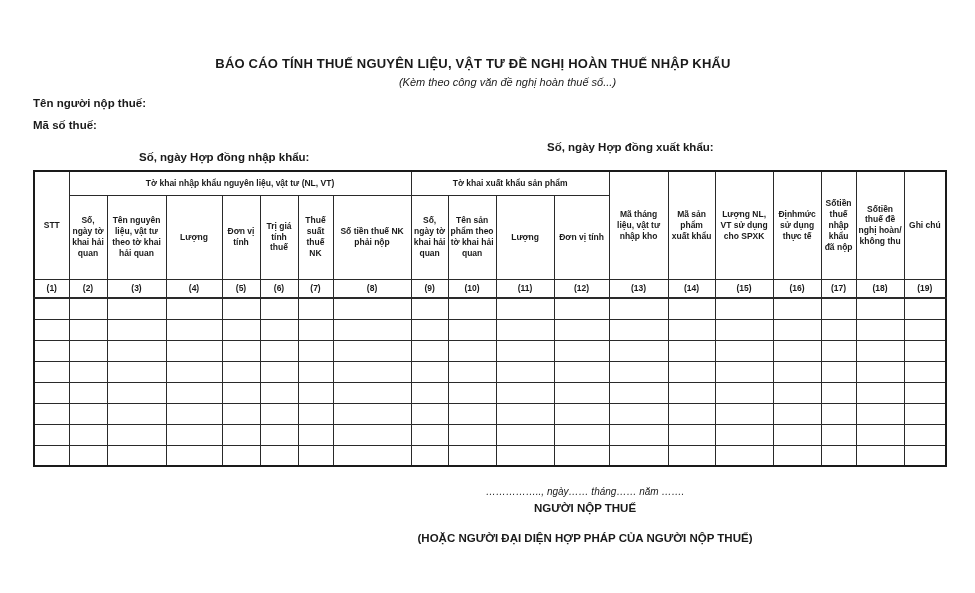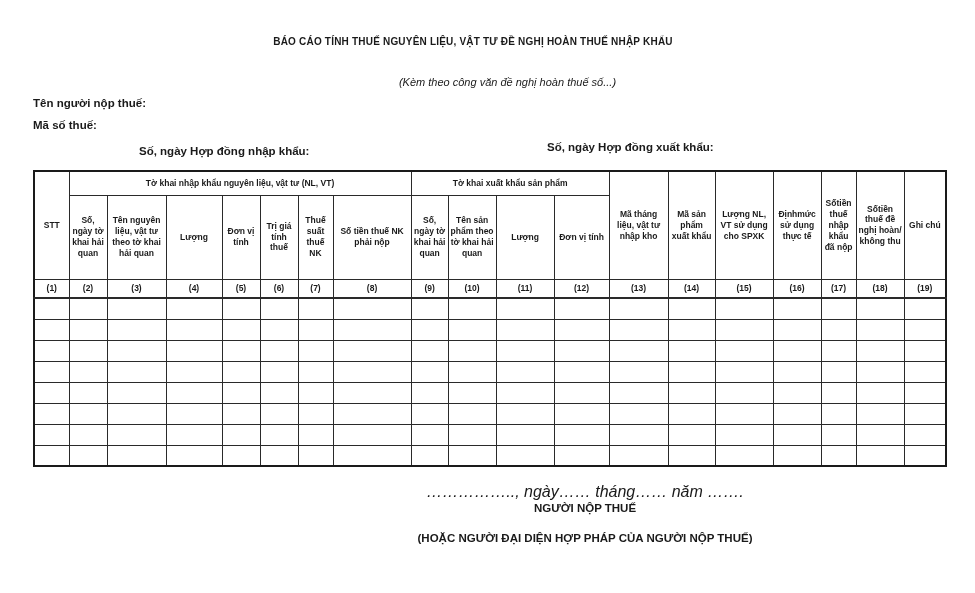"BÁO CÁO TÍNH THUẾ NGUYÊN" .doc-title { font-size: 10px -> 13px; top: 36px -> 56px }
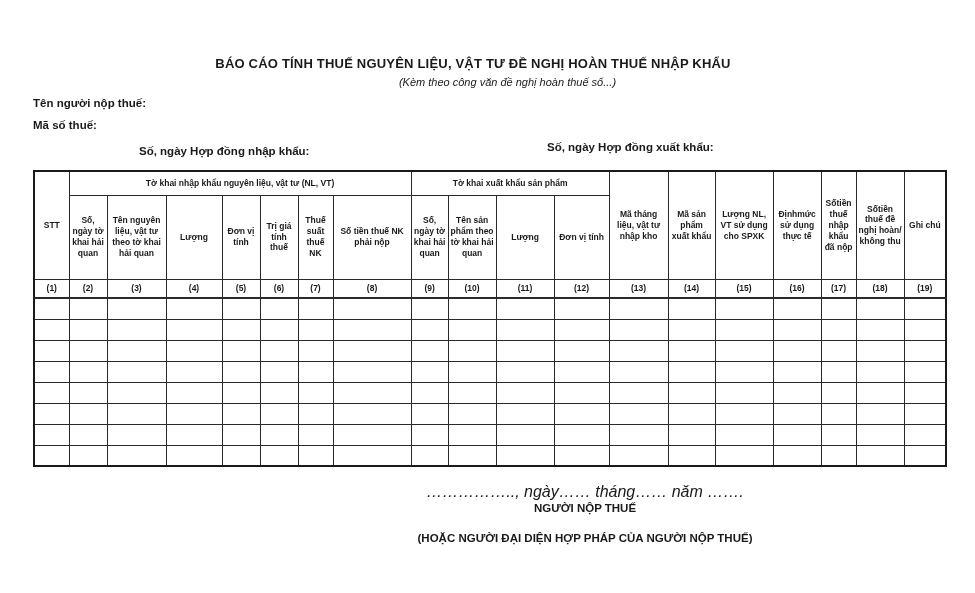"Số, ngày Hợp đồng nhập" .lbl-imp { top: 145px -> 151px }
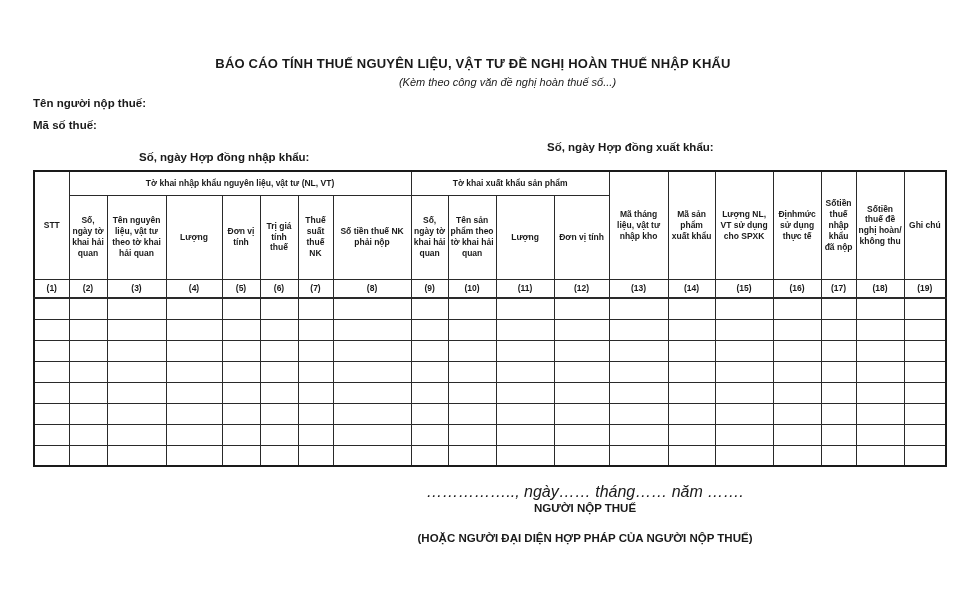"…………….., ngày…… tháng…… năm ……." .footer-date { font-size: 16px -> 10px }
